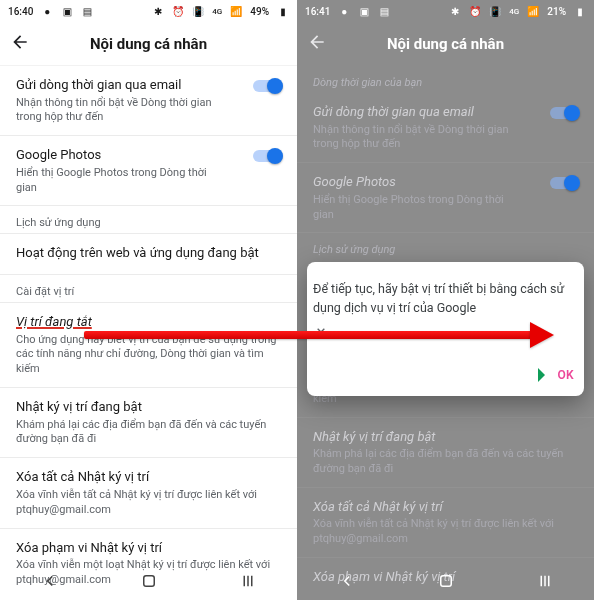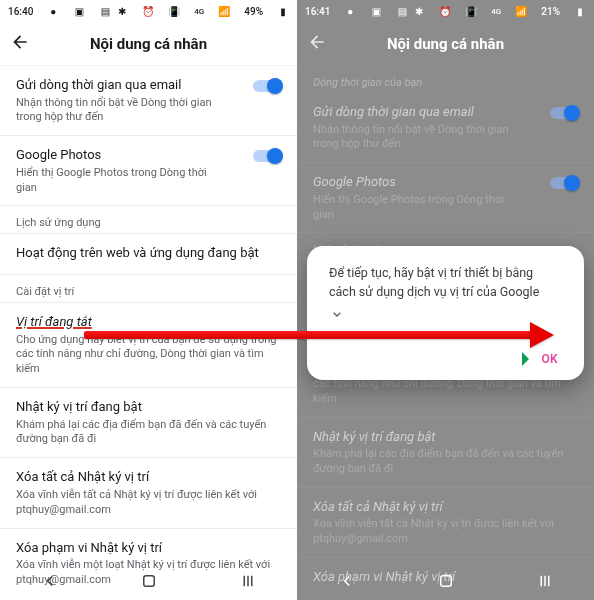"16:40" .status .slot { gap: 14px -> 8px }
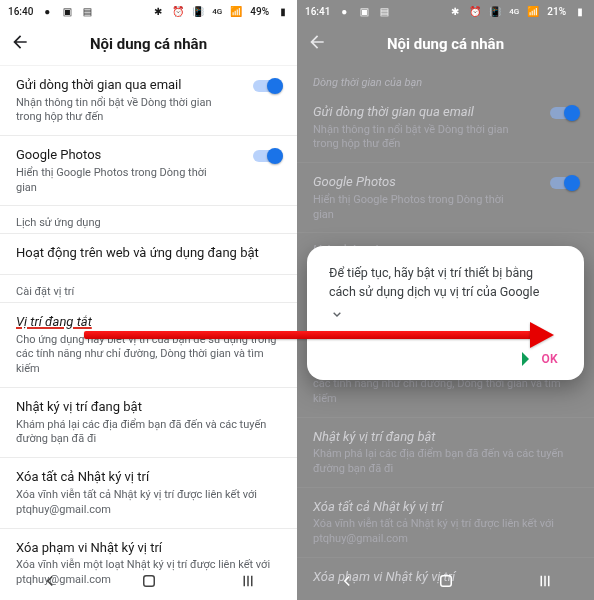"Để tiếp tục, hãy bật" .dialog { border-radius: 16px -> 8px; padding: 18px 22px 8px -> 18px 6px 8px; top: 246px -> 262px }
